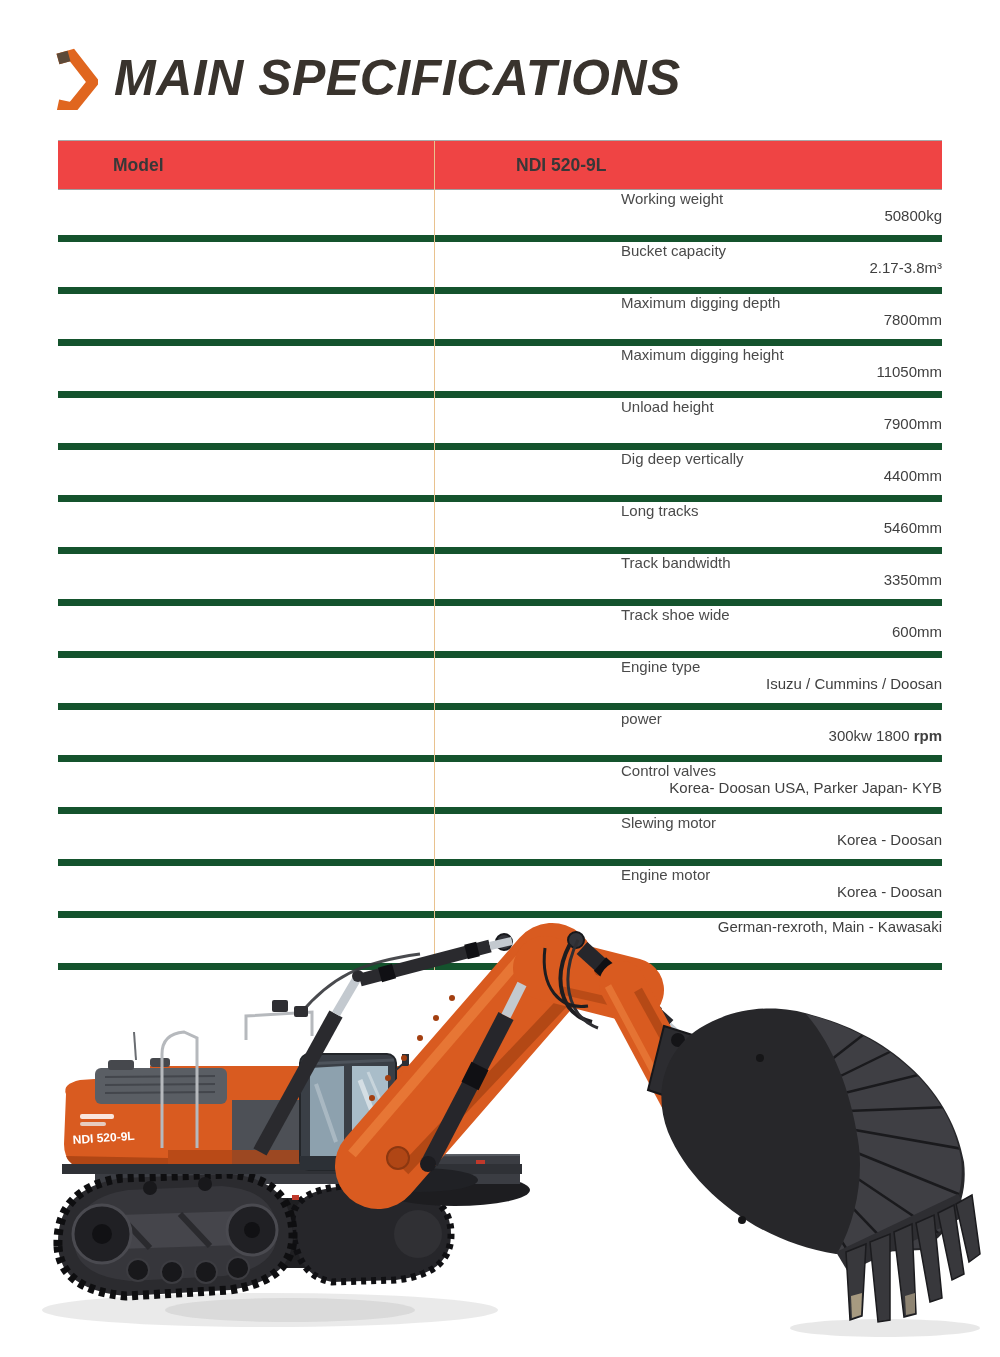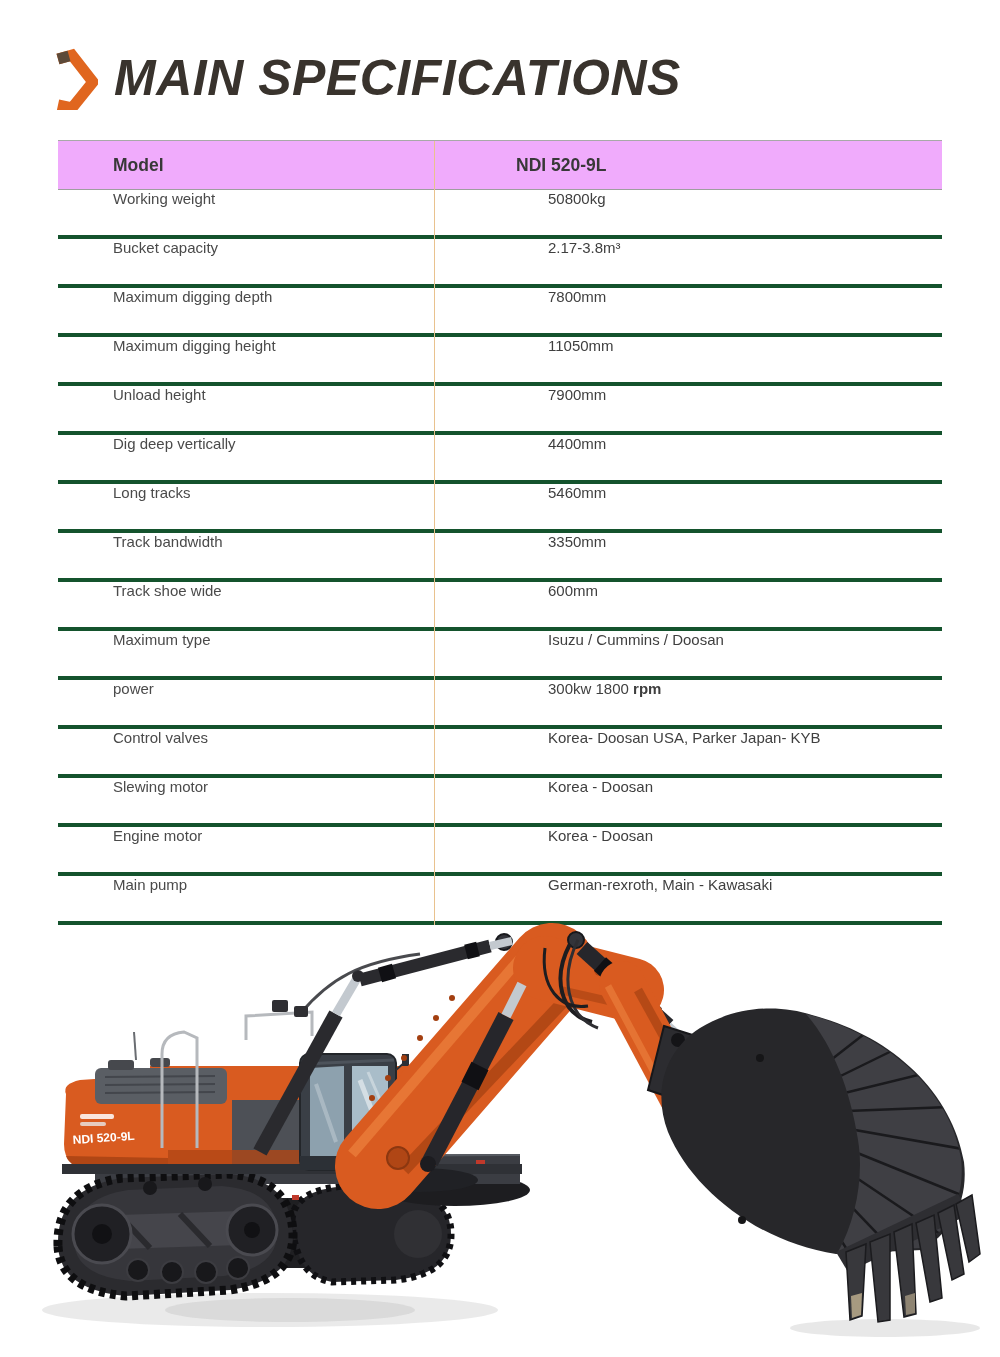"Model" .thead { background: #f0abfc -> #ef4444 }
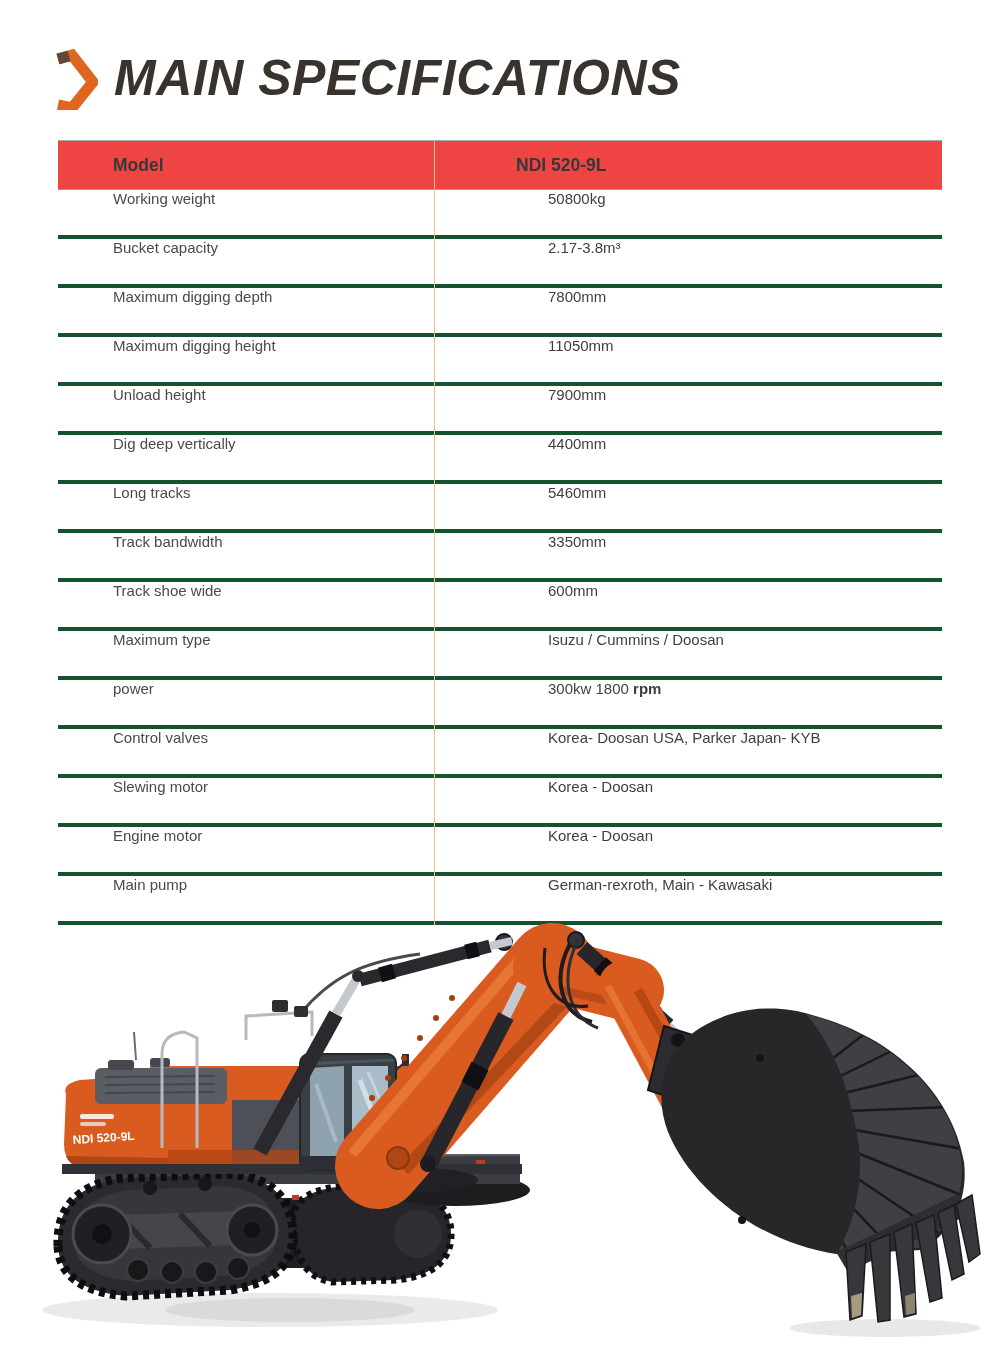"Working weight" .tr { align-items: flex-start -> flex-end; border-bottom: 4px solid #14532d -> 7px solid #14532d; flex-direction: none -> column }
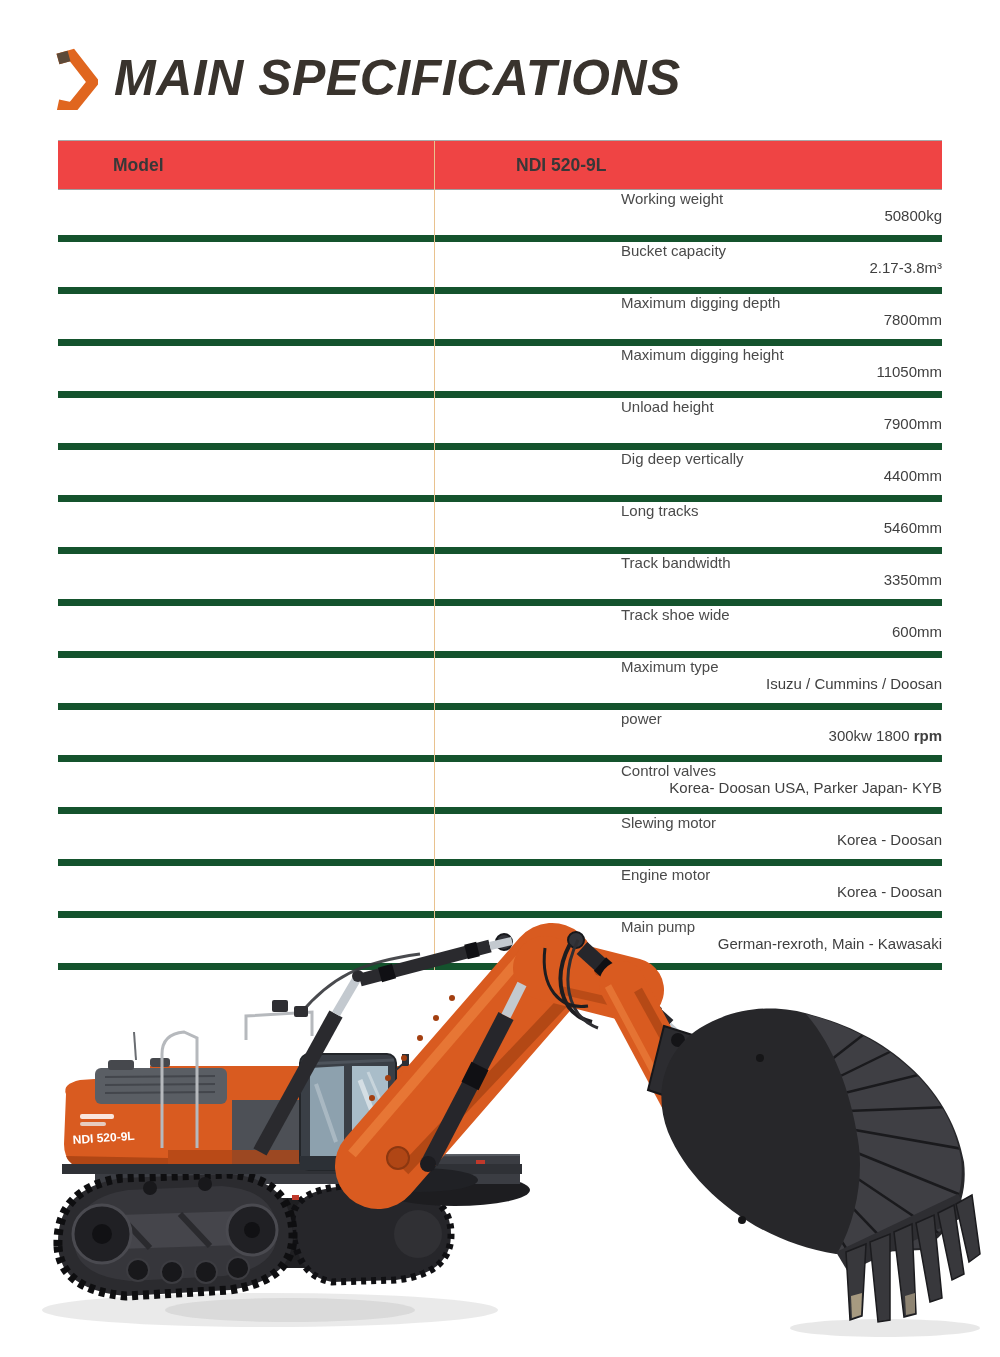"Maximum type" div.td-label { text: Maximum -> Engine }
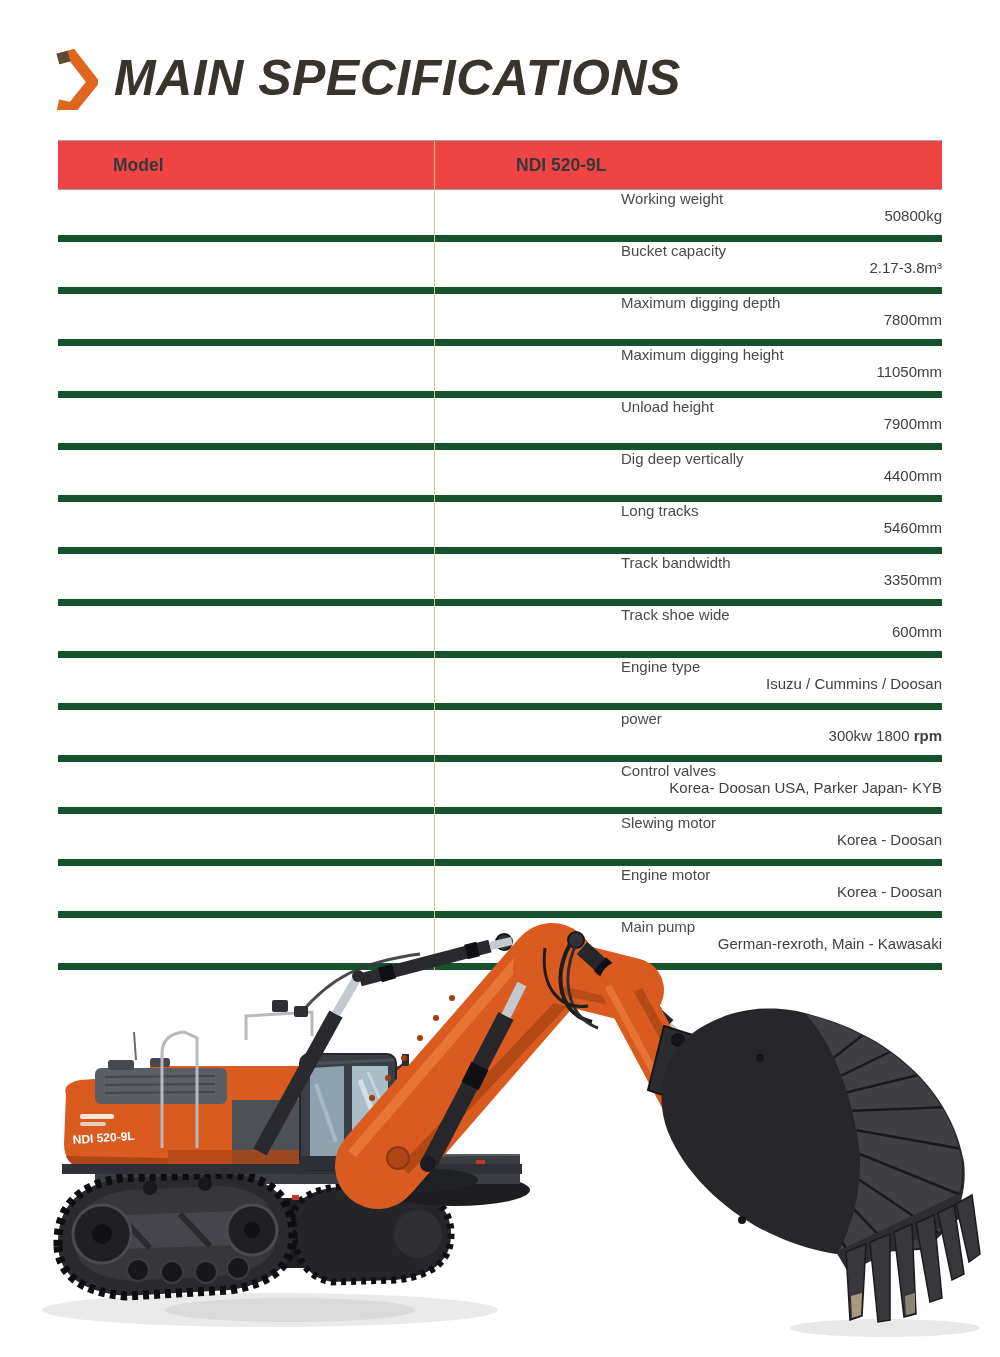"Main pump" div.td-label { html: <div>Main pump</div> -> none }
